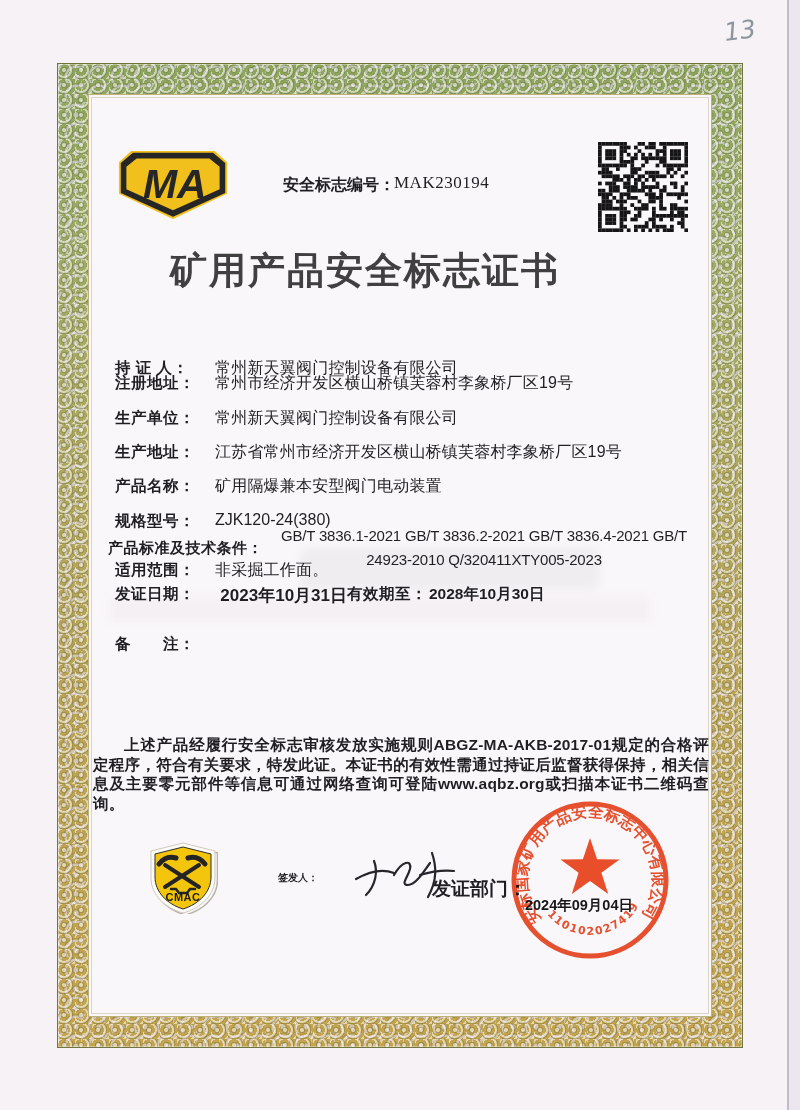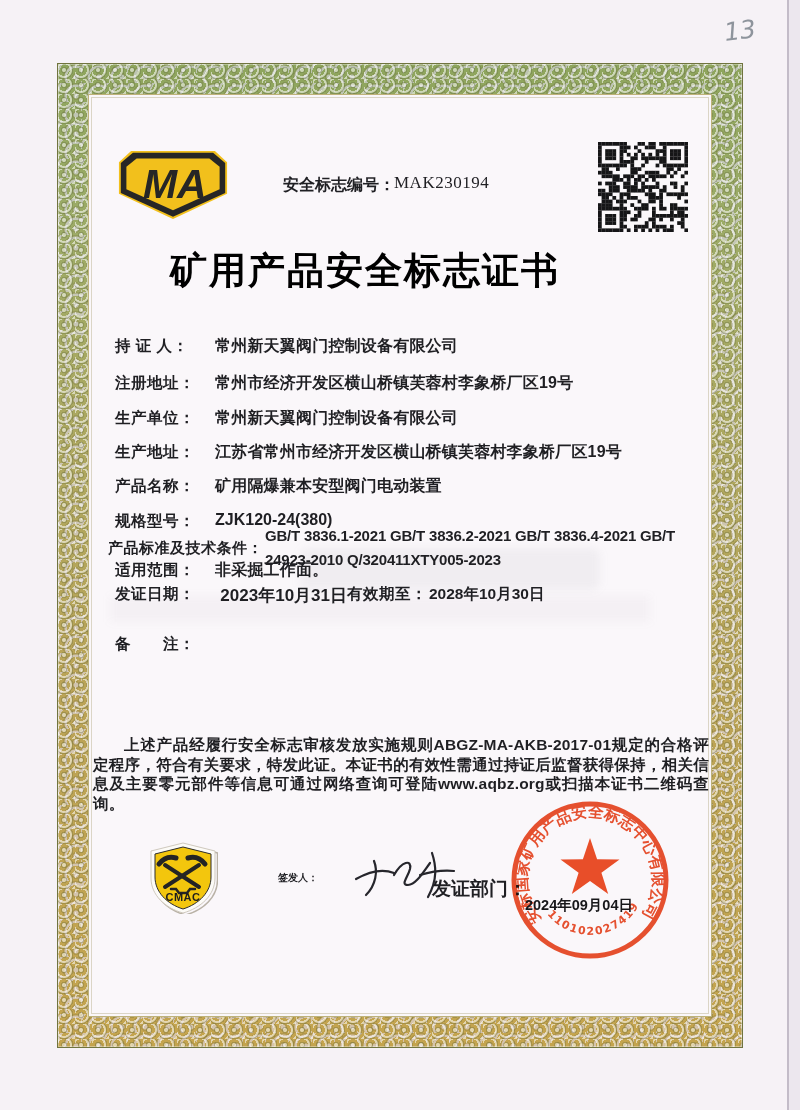"矿用产品安全标志证书" .doc-title { color: #000000 -> #404040 }
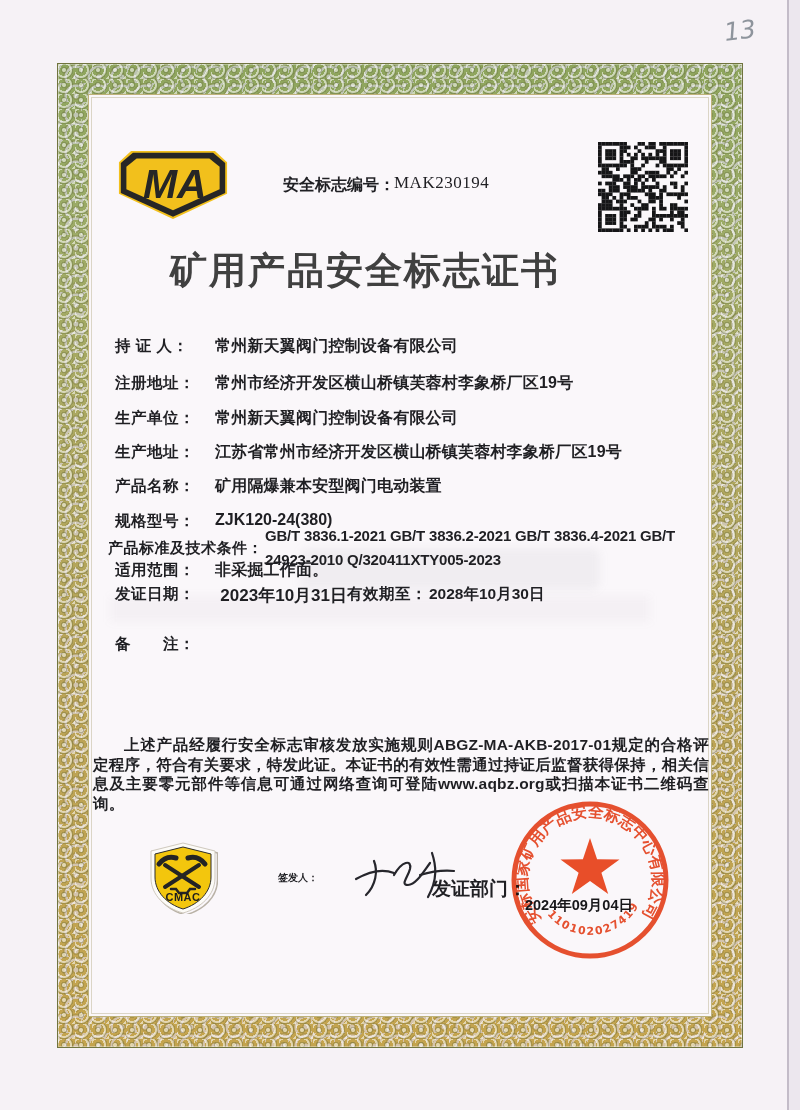"持 证 人：" .r1 { top: 336px -> 358px }
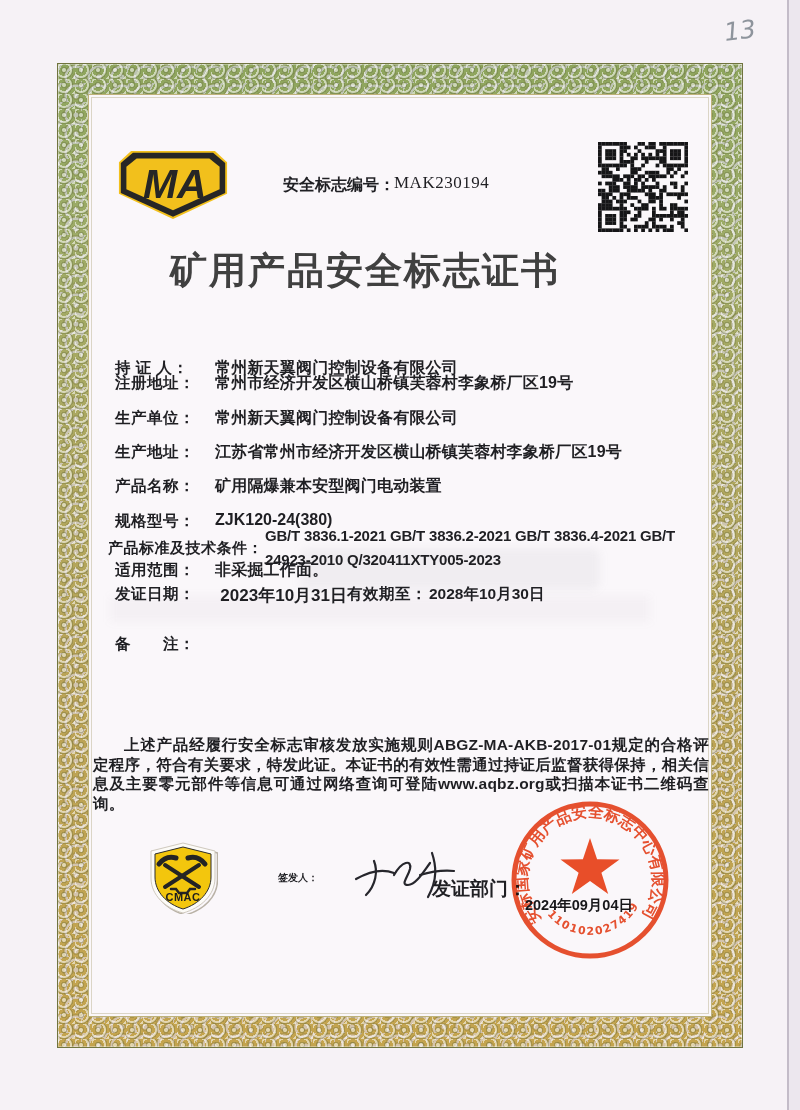"常州新天翼阀门控制设备有限公司" .frow .val { font-weight: 700 -> 400; text-align: none -> center }
